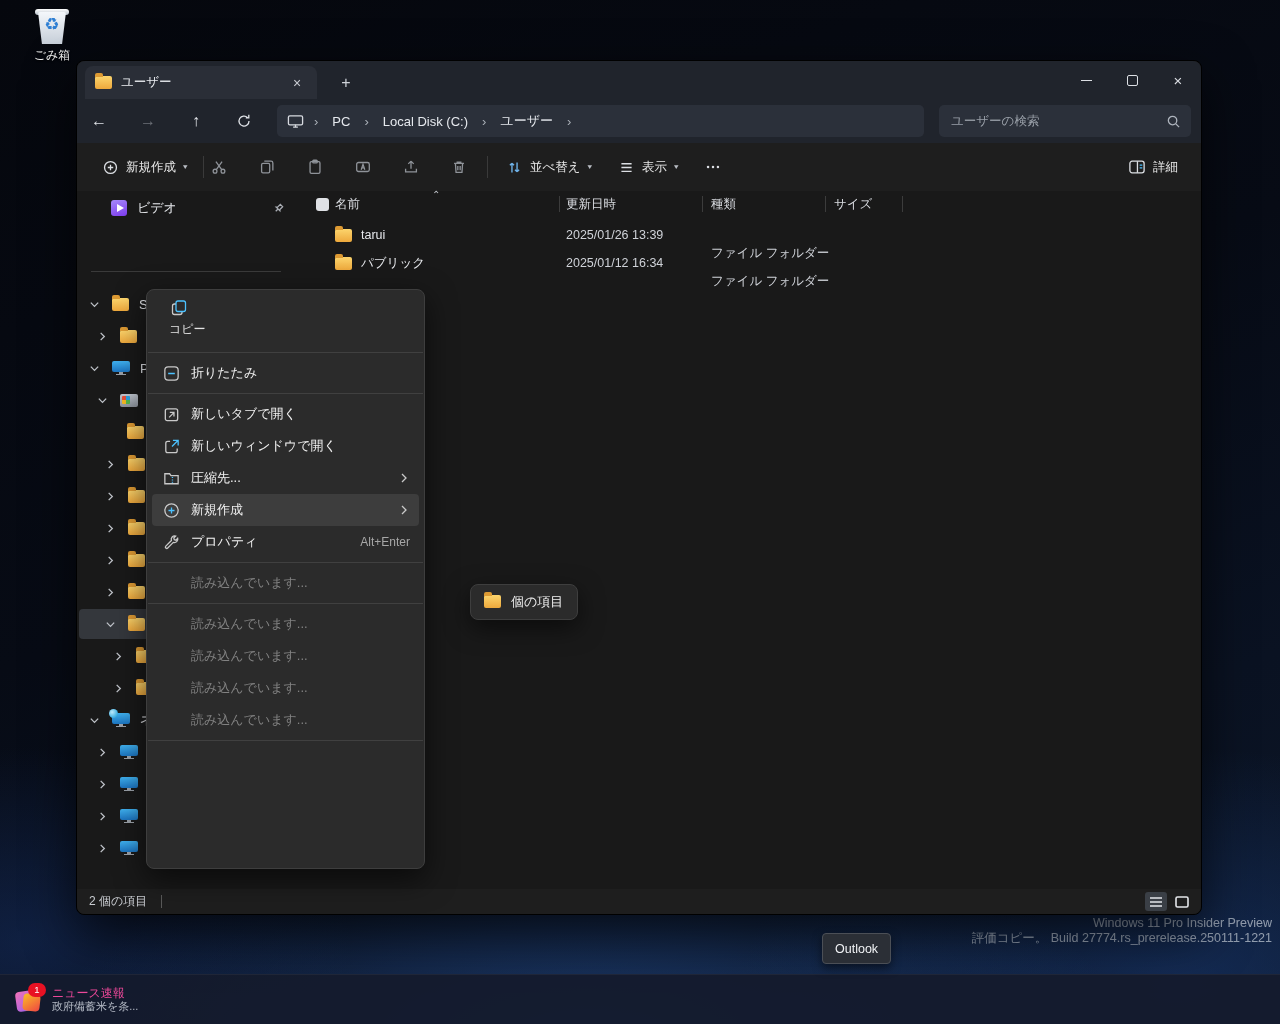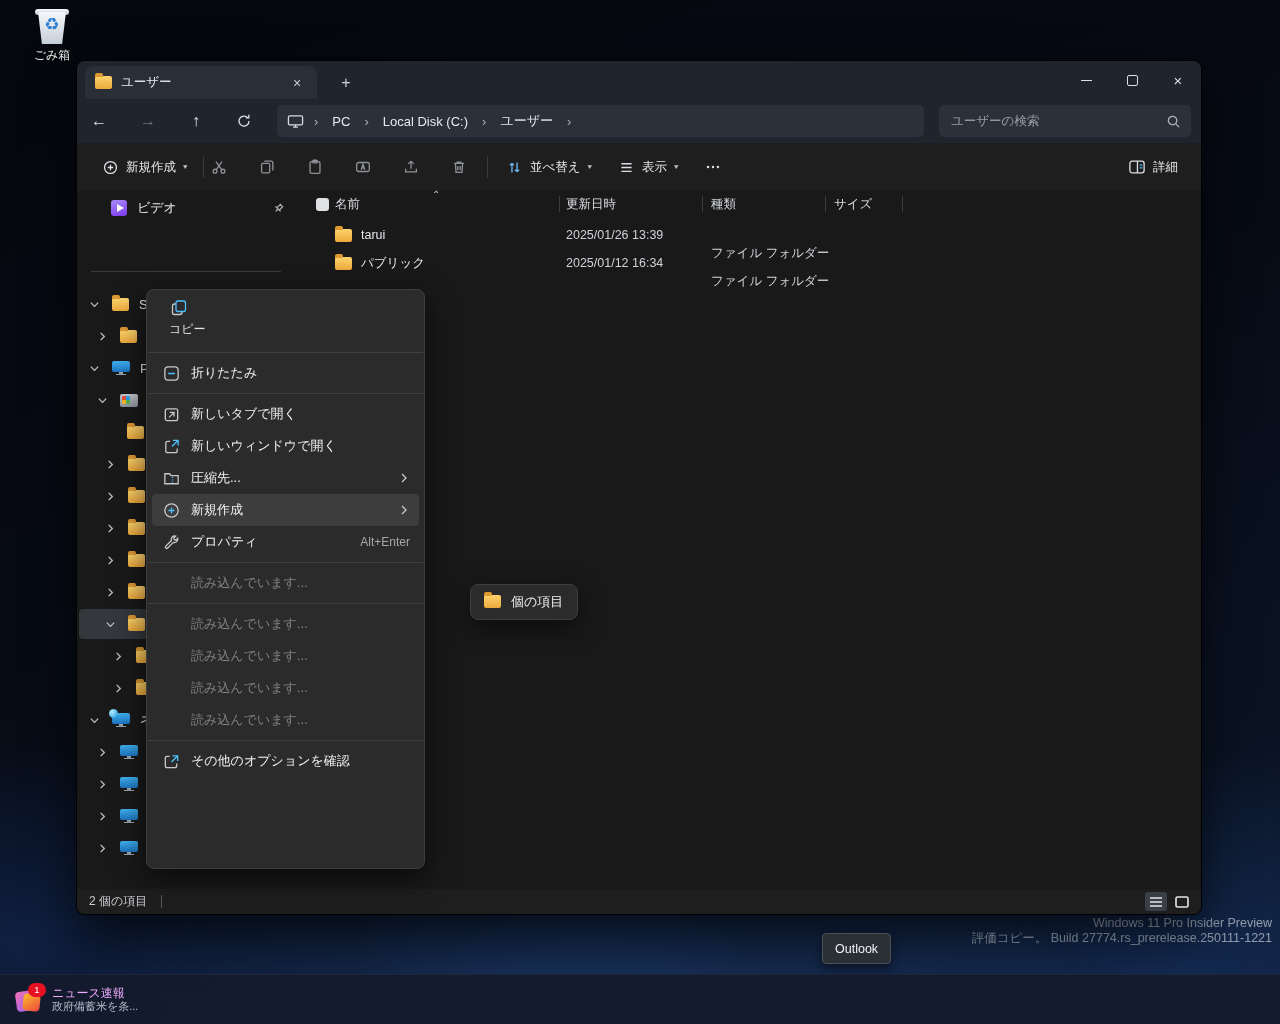"その他のオプションを確認" div.cm-item { html: <div> <span> <svg> <path></path> <path></path> </svg> </span> <span>その他のオプションを確認</span> </div> -> none }
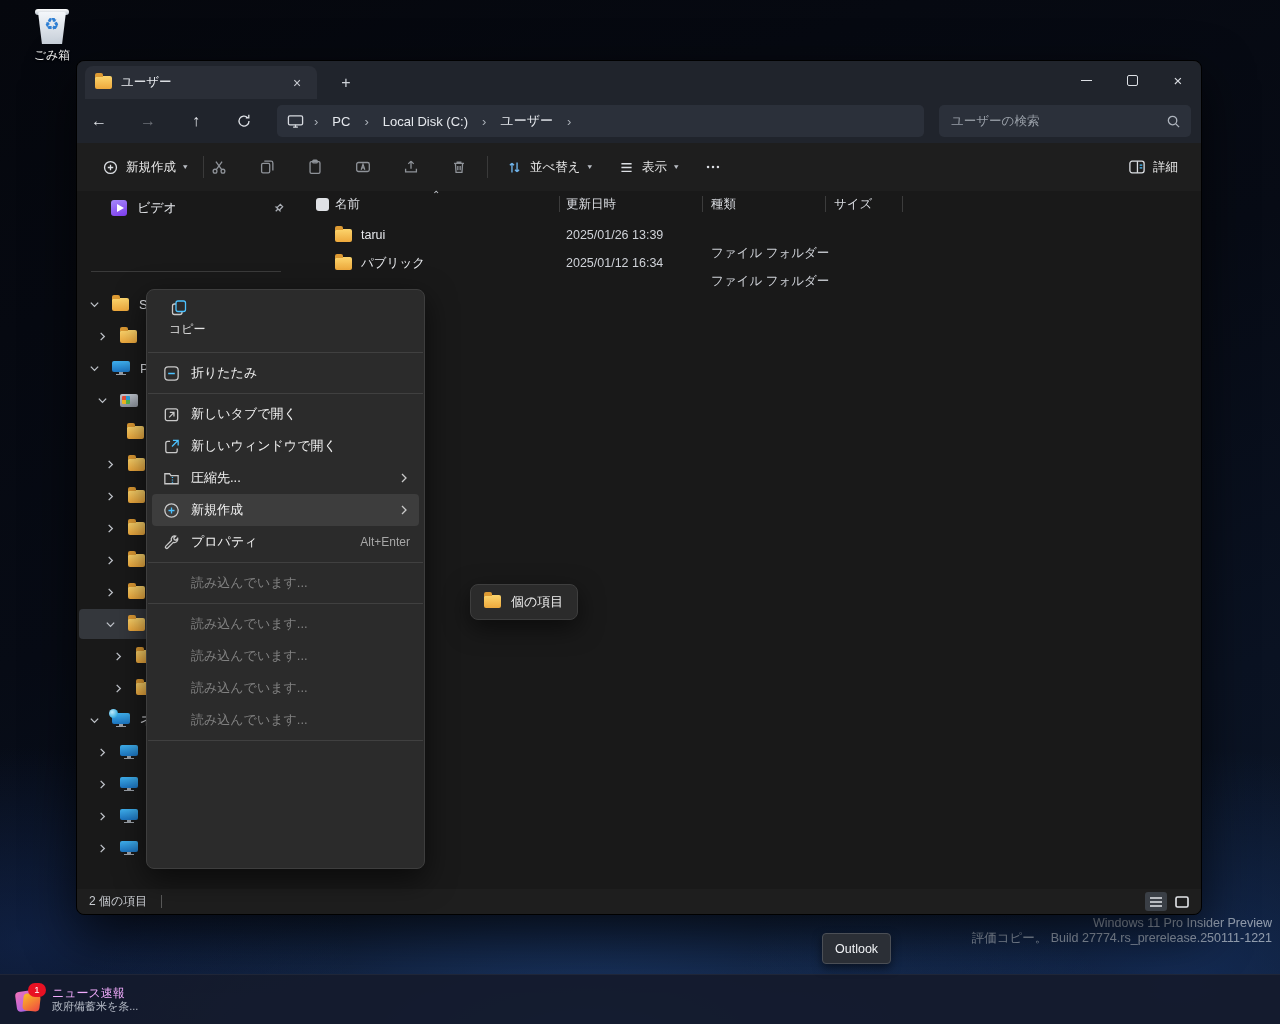"ニュース速報" .widget .tt { color: #f0abfc -> #ec4899 }
